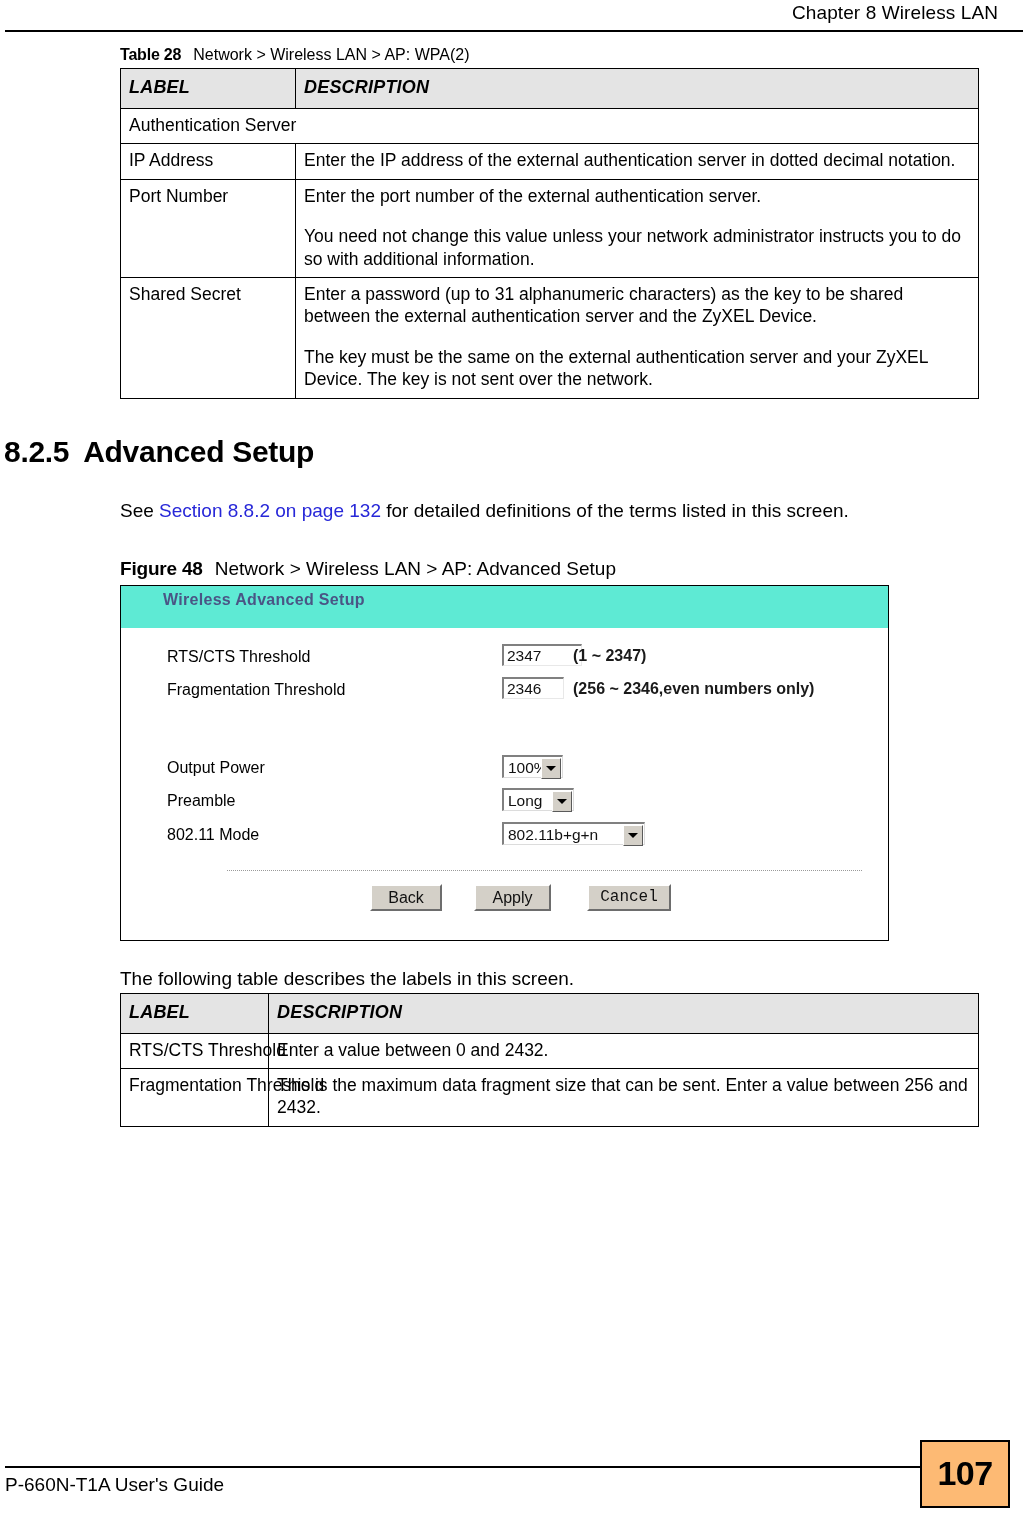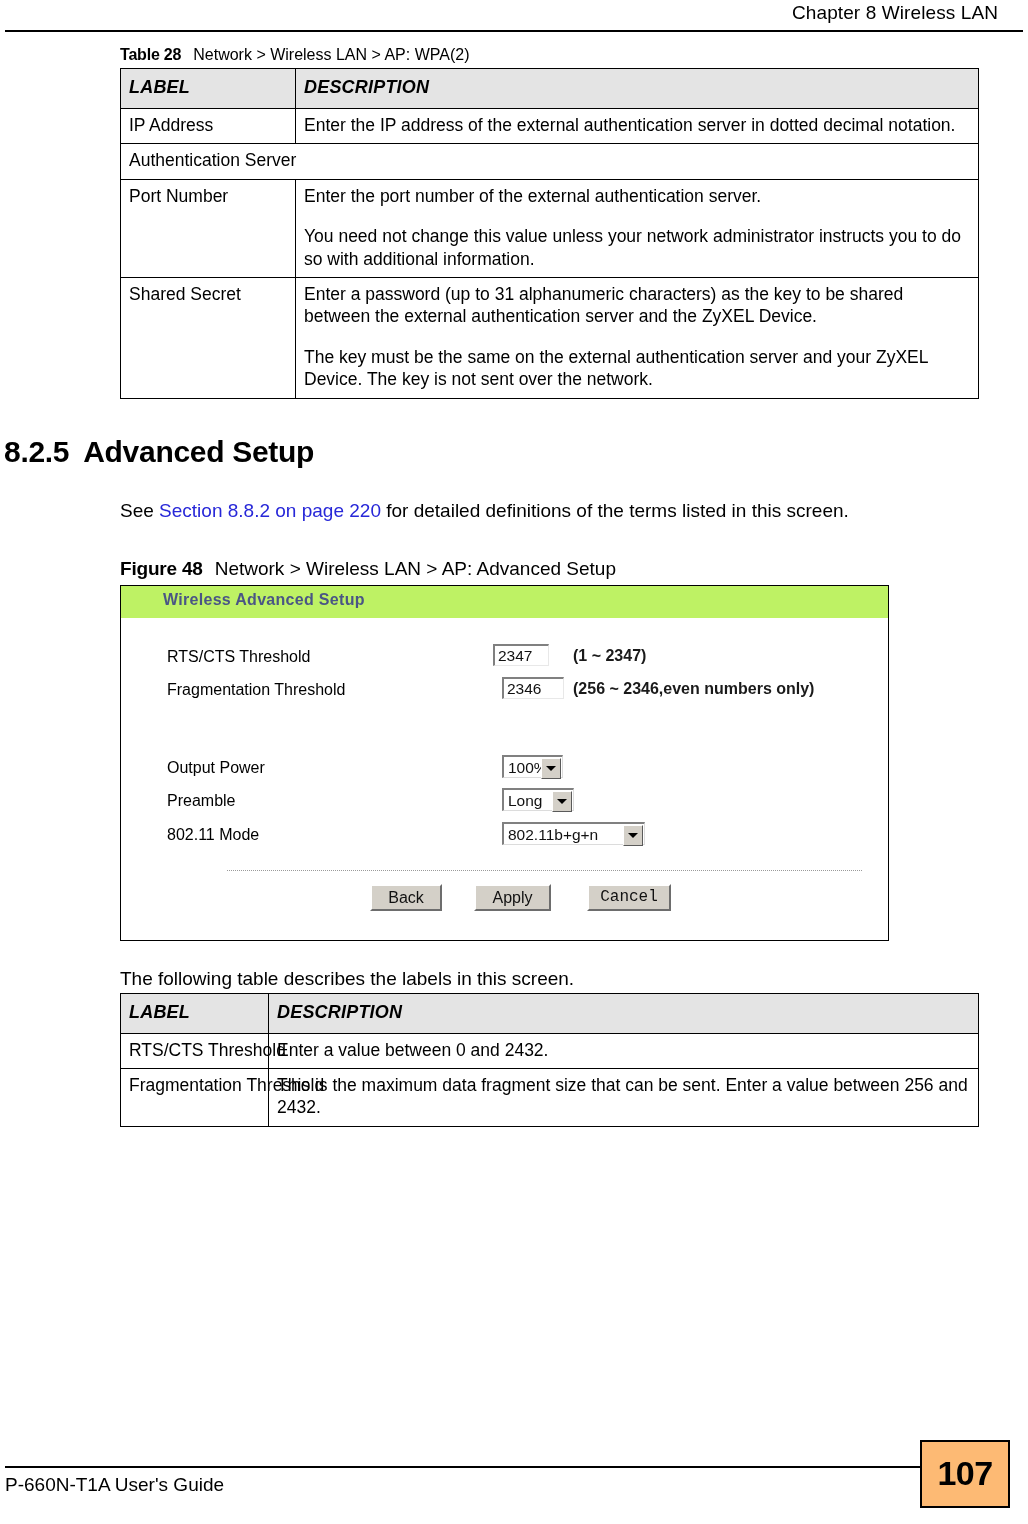"IP Address" tr { order: before "Authentication Server" -> after "Authentication Server" }
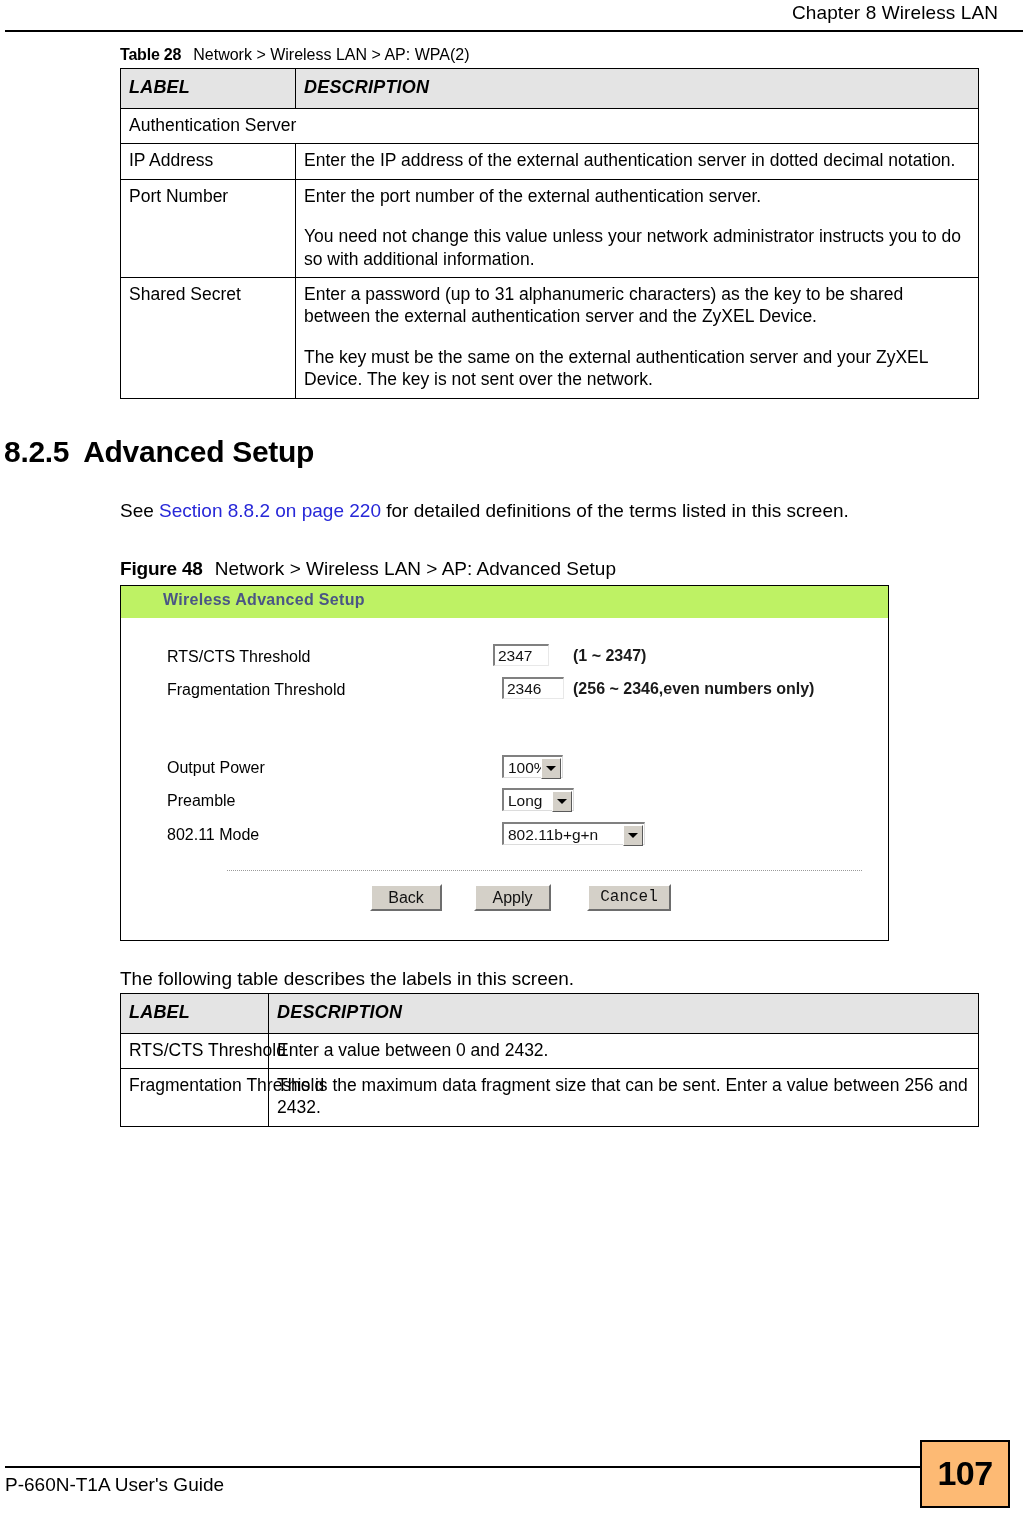"Section 8.8.2 on page 220" span.xref { text: 220 -> 132 }
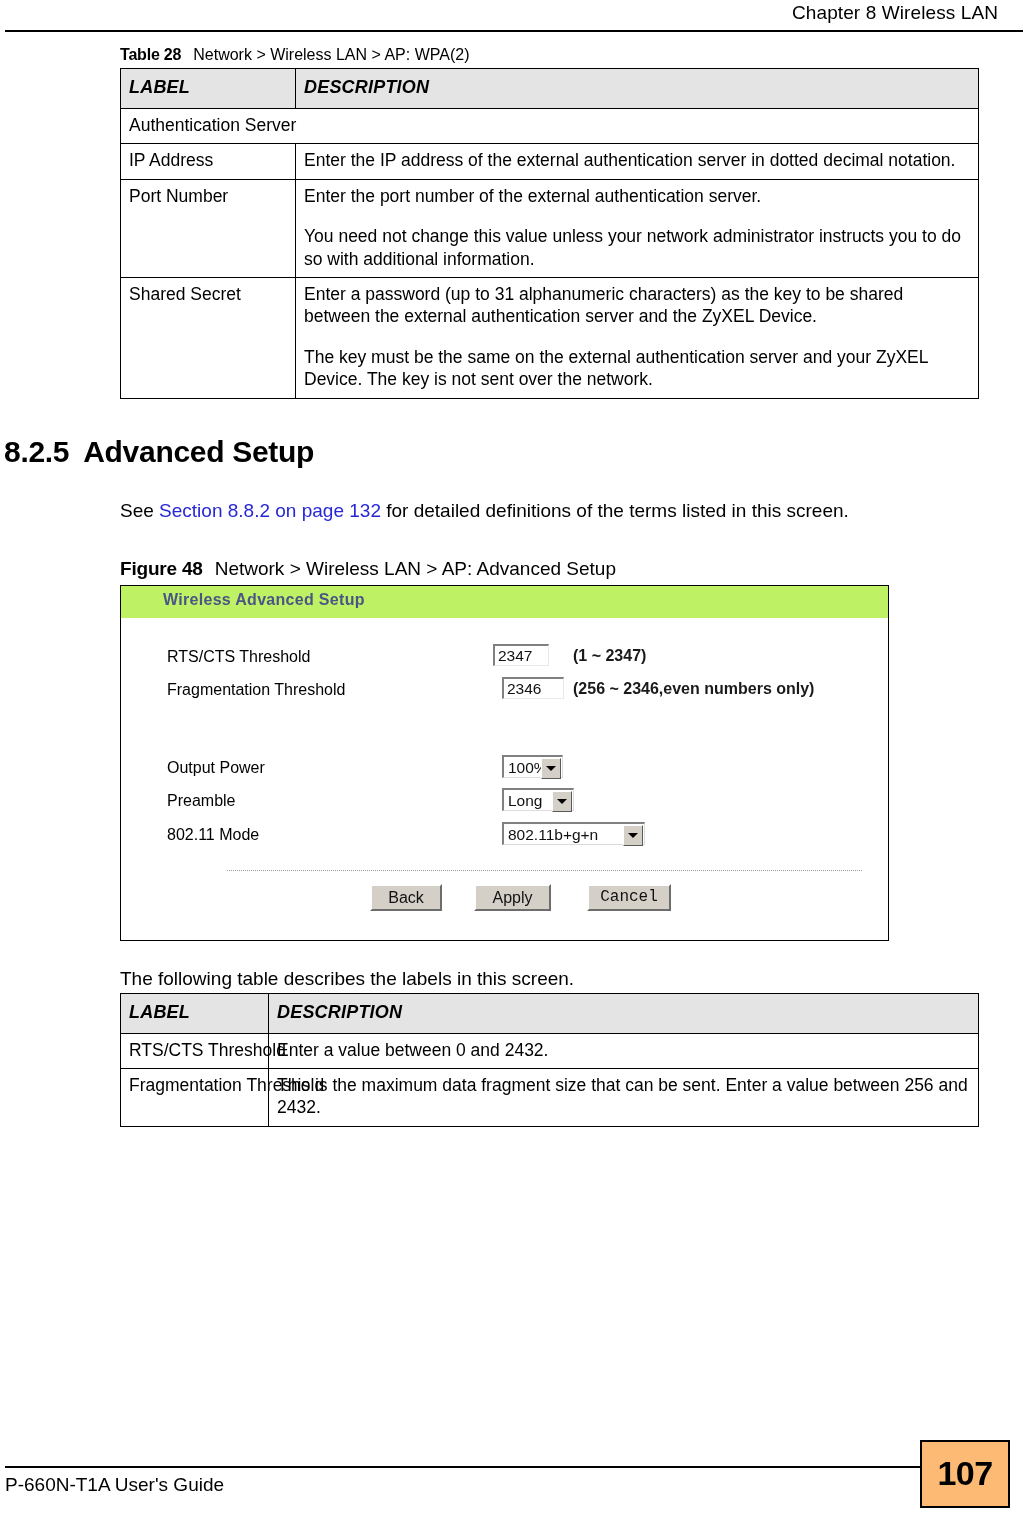"Wireless Advanced Setup" .ui-titlebar { background: #bef264 -> #5eead4; height: 32px -> 42px }
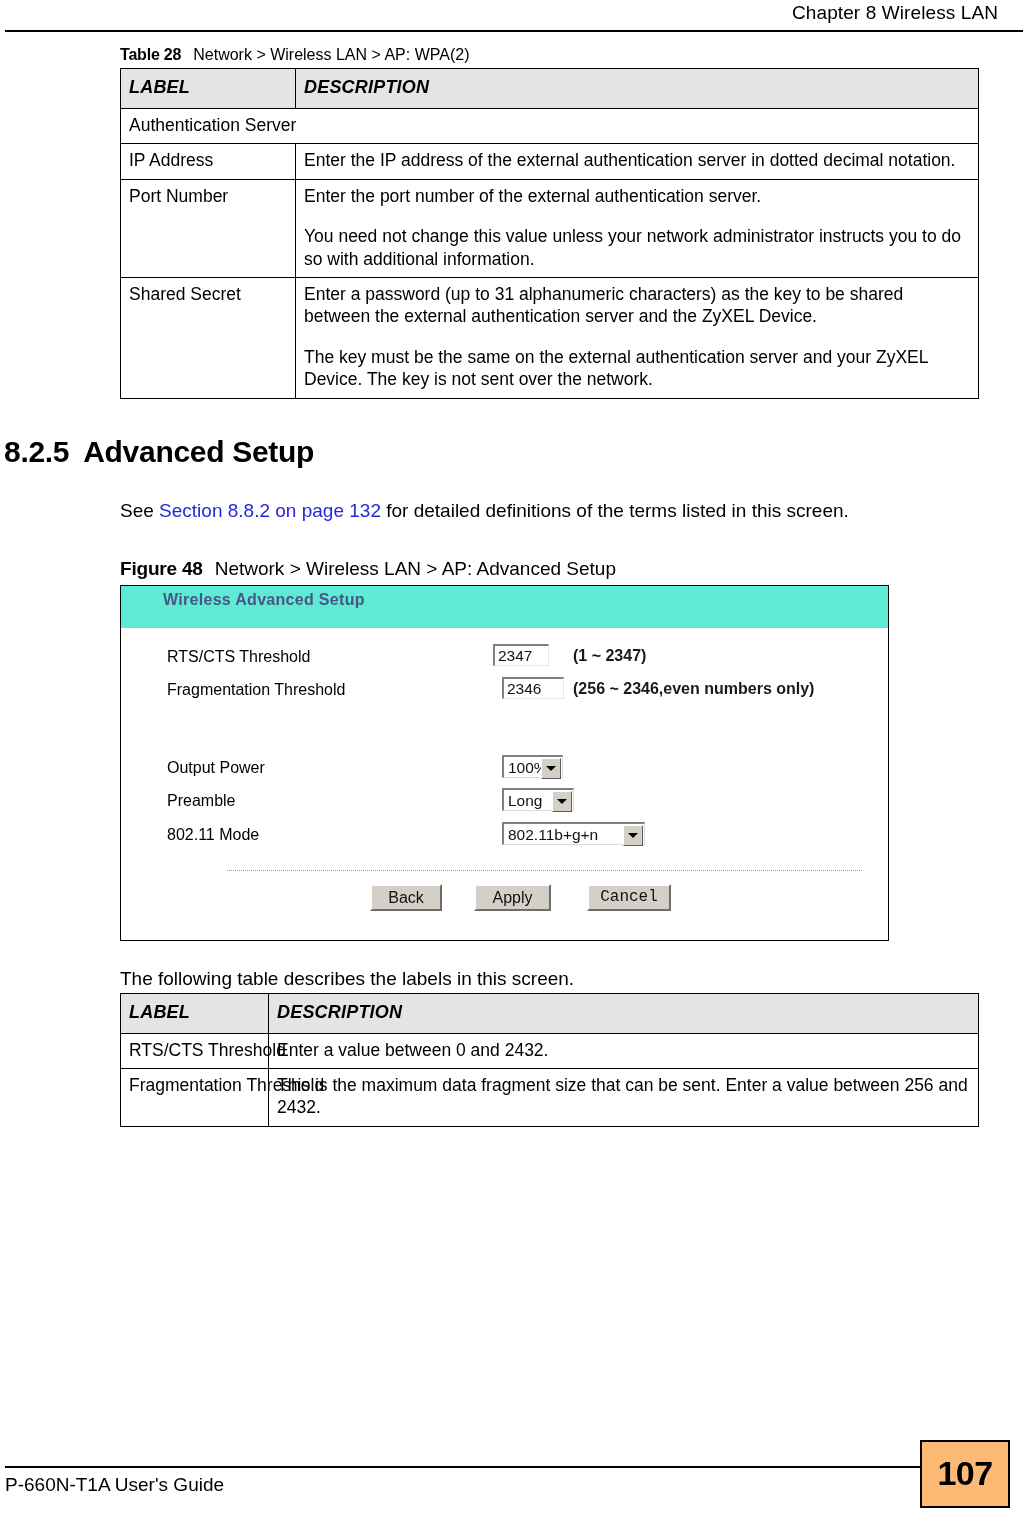"2347" div.ui-input { left: 372px -> 381px; width: 56px -> 80px }
